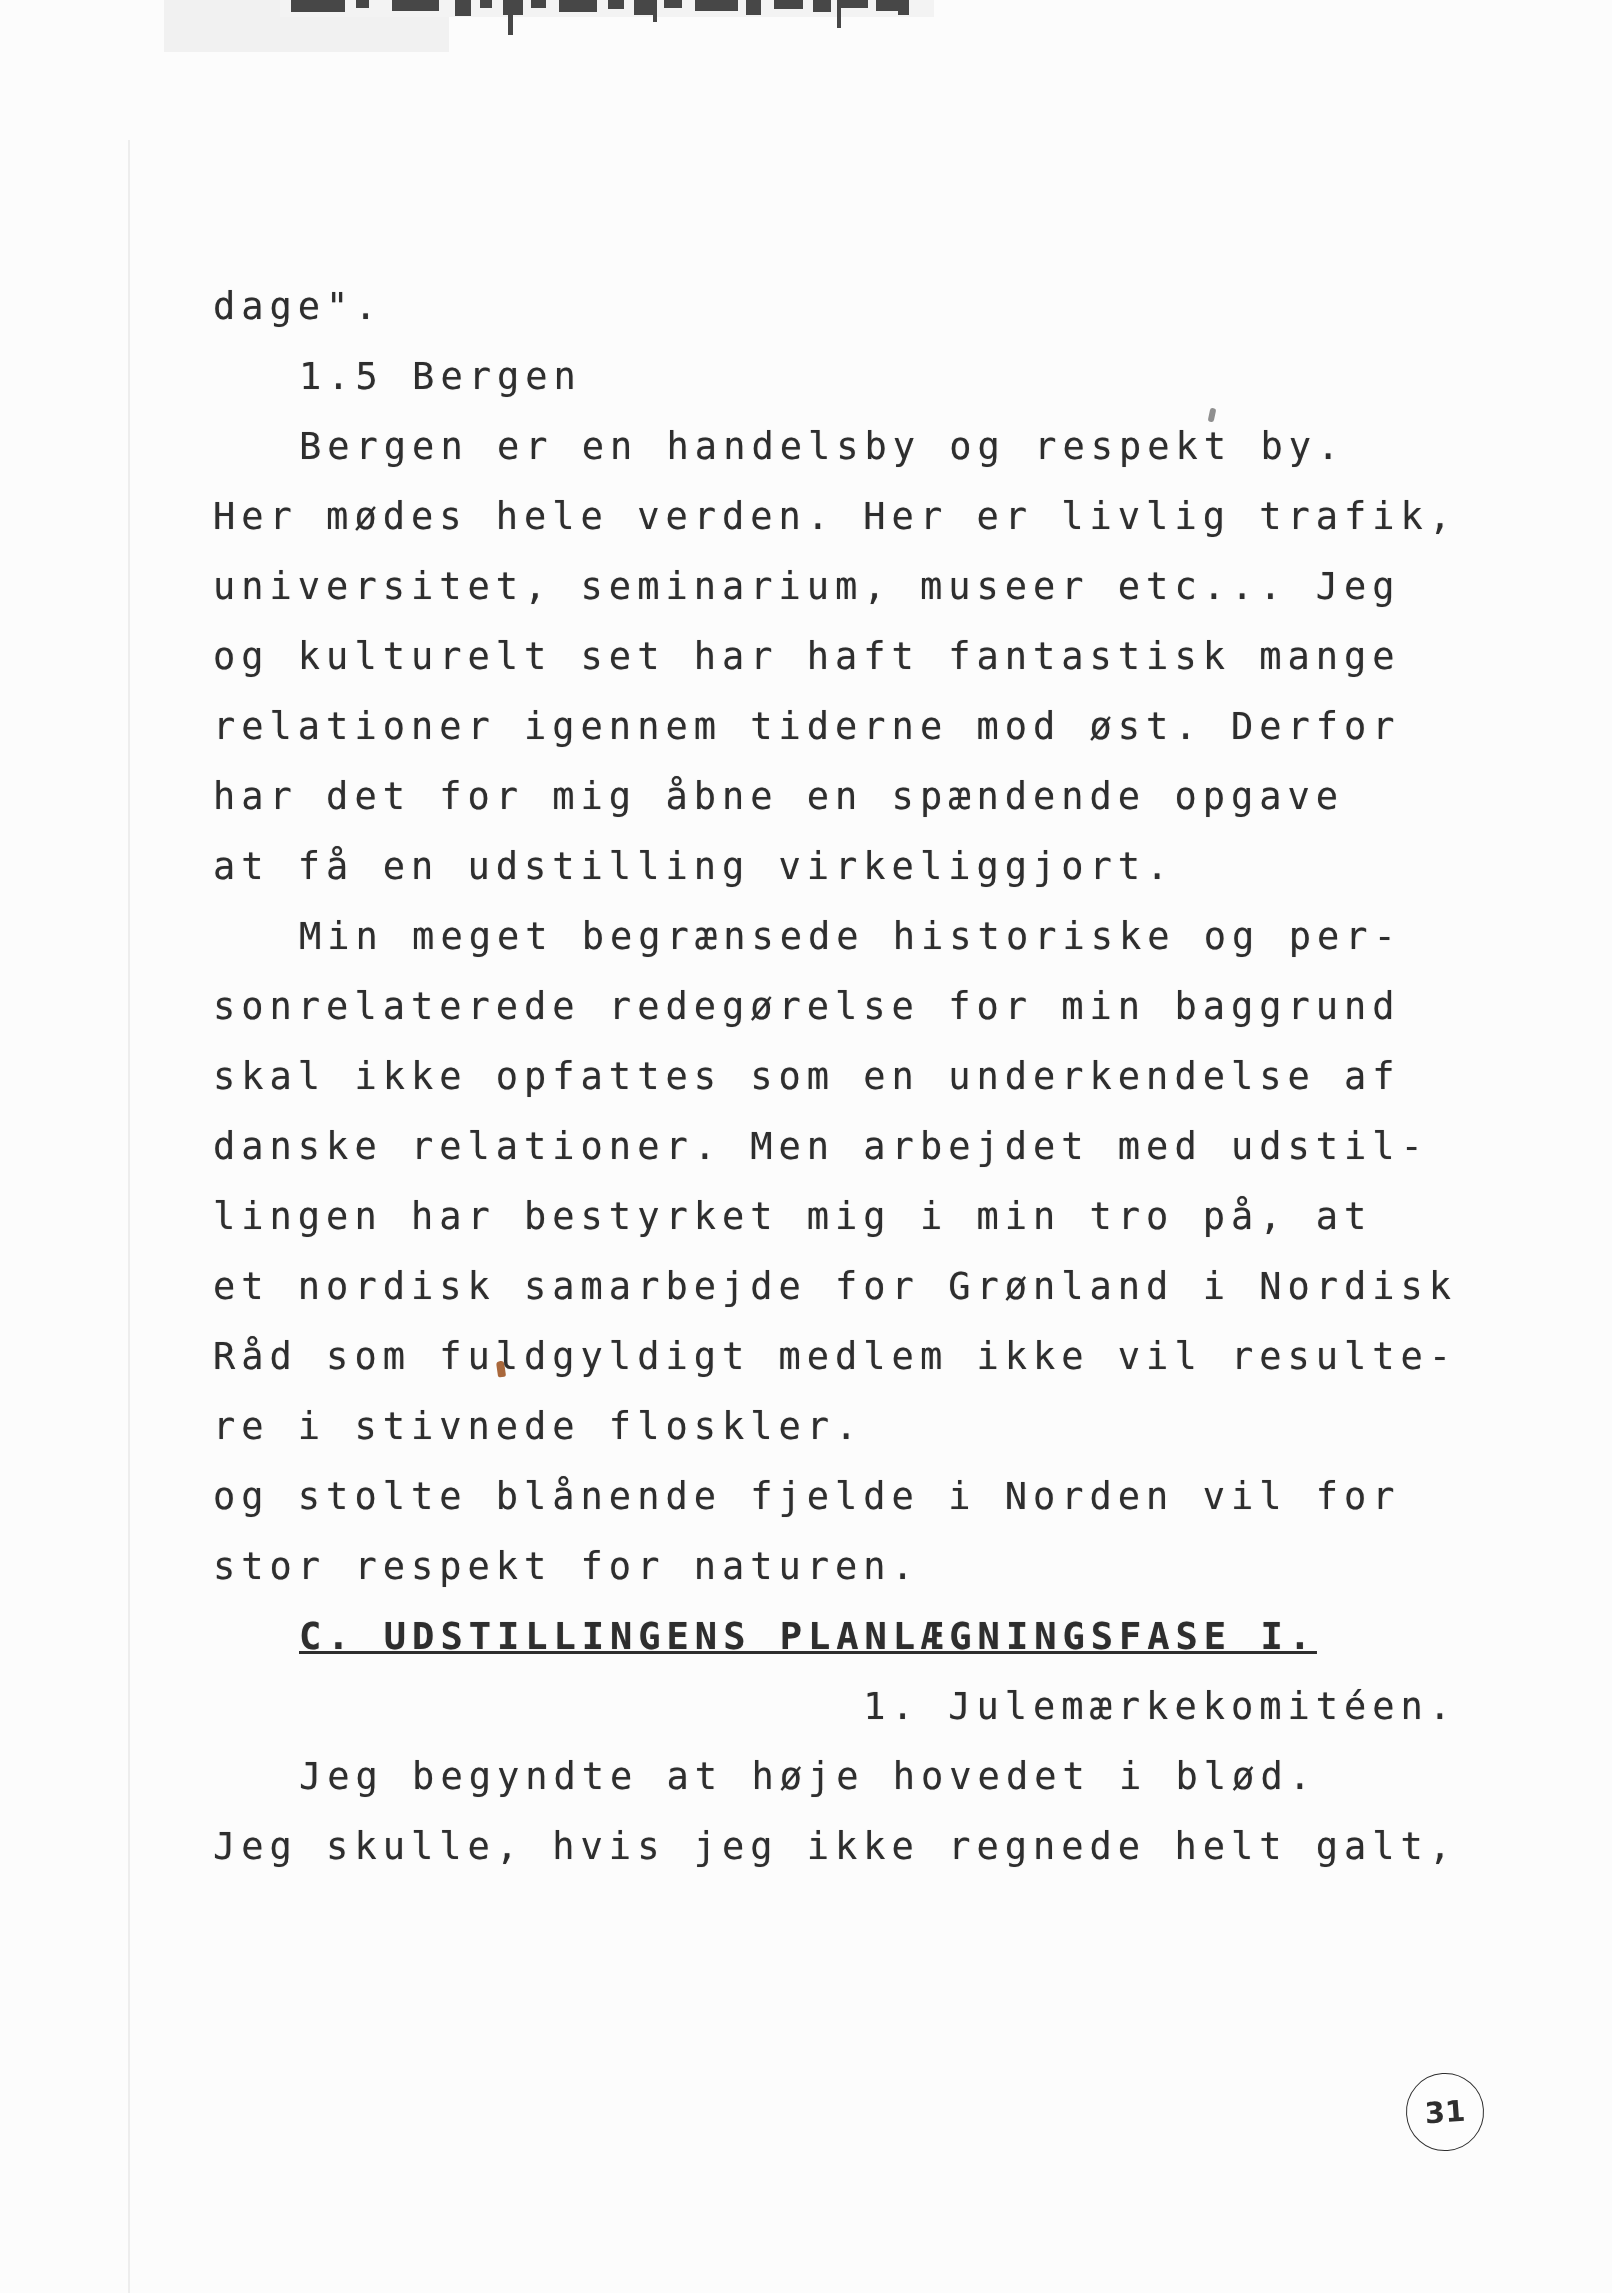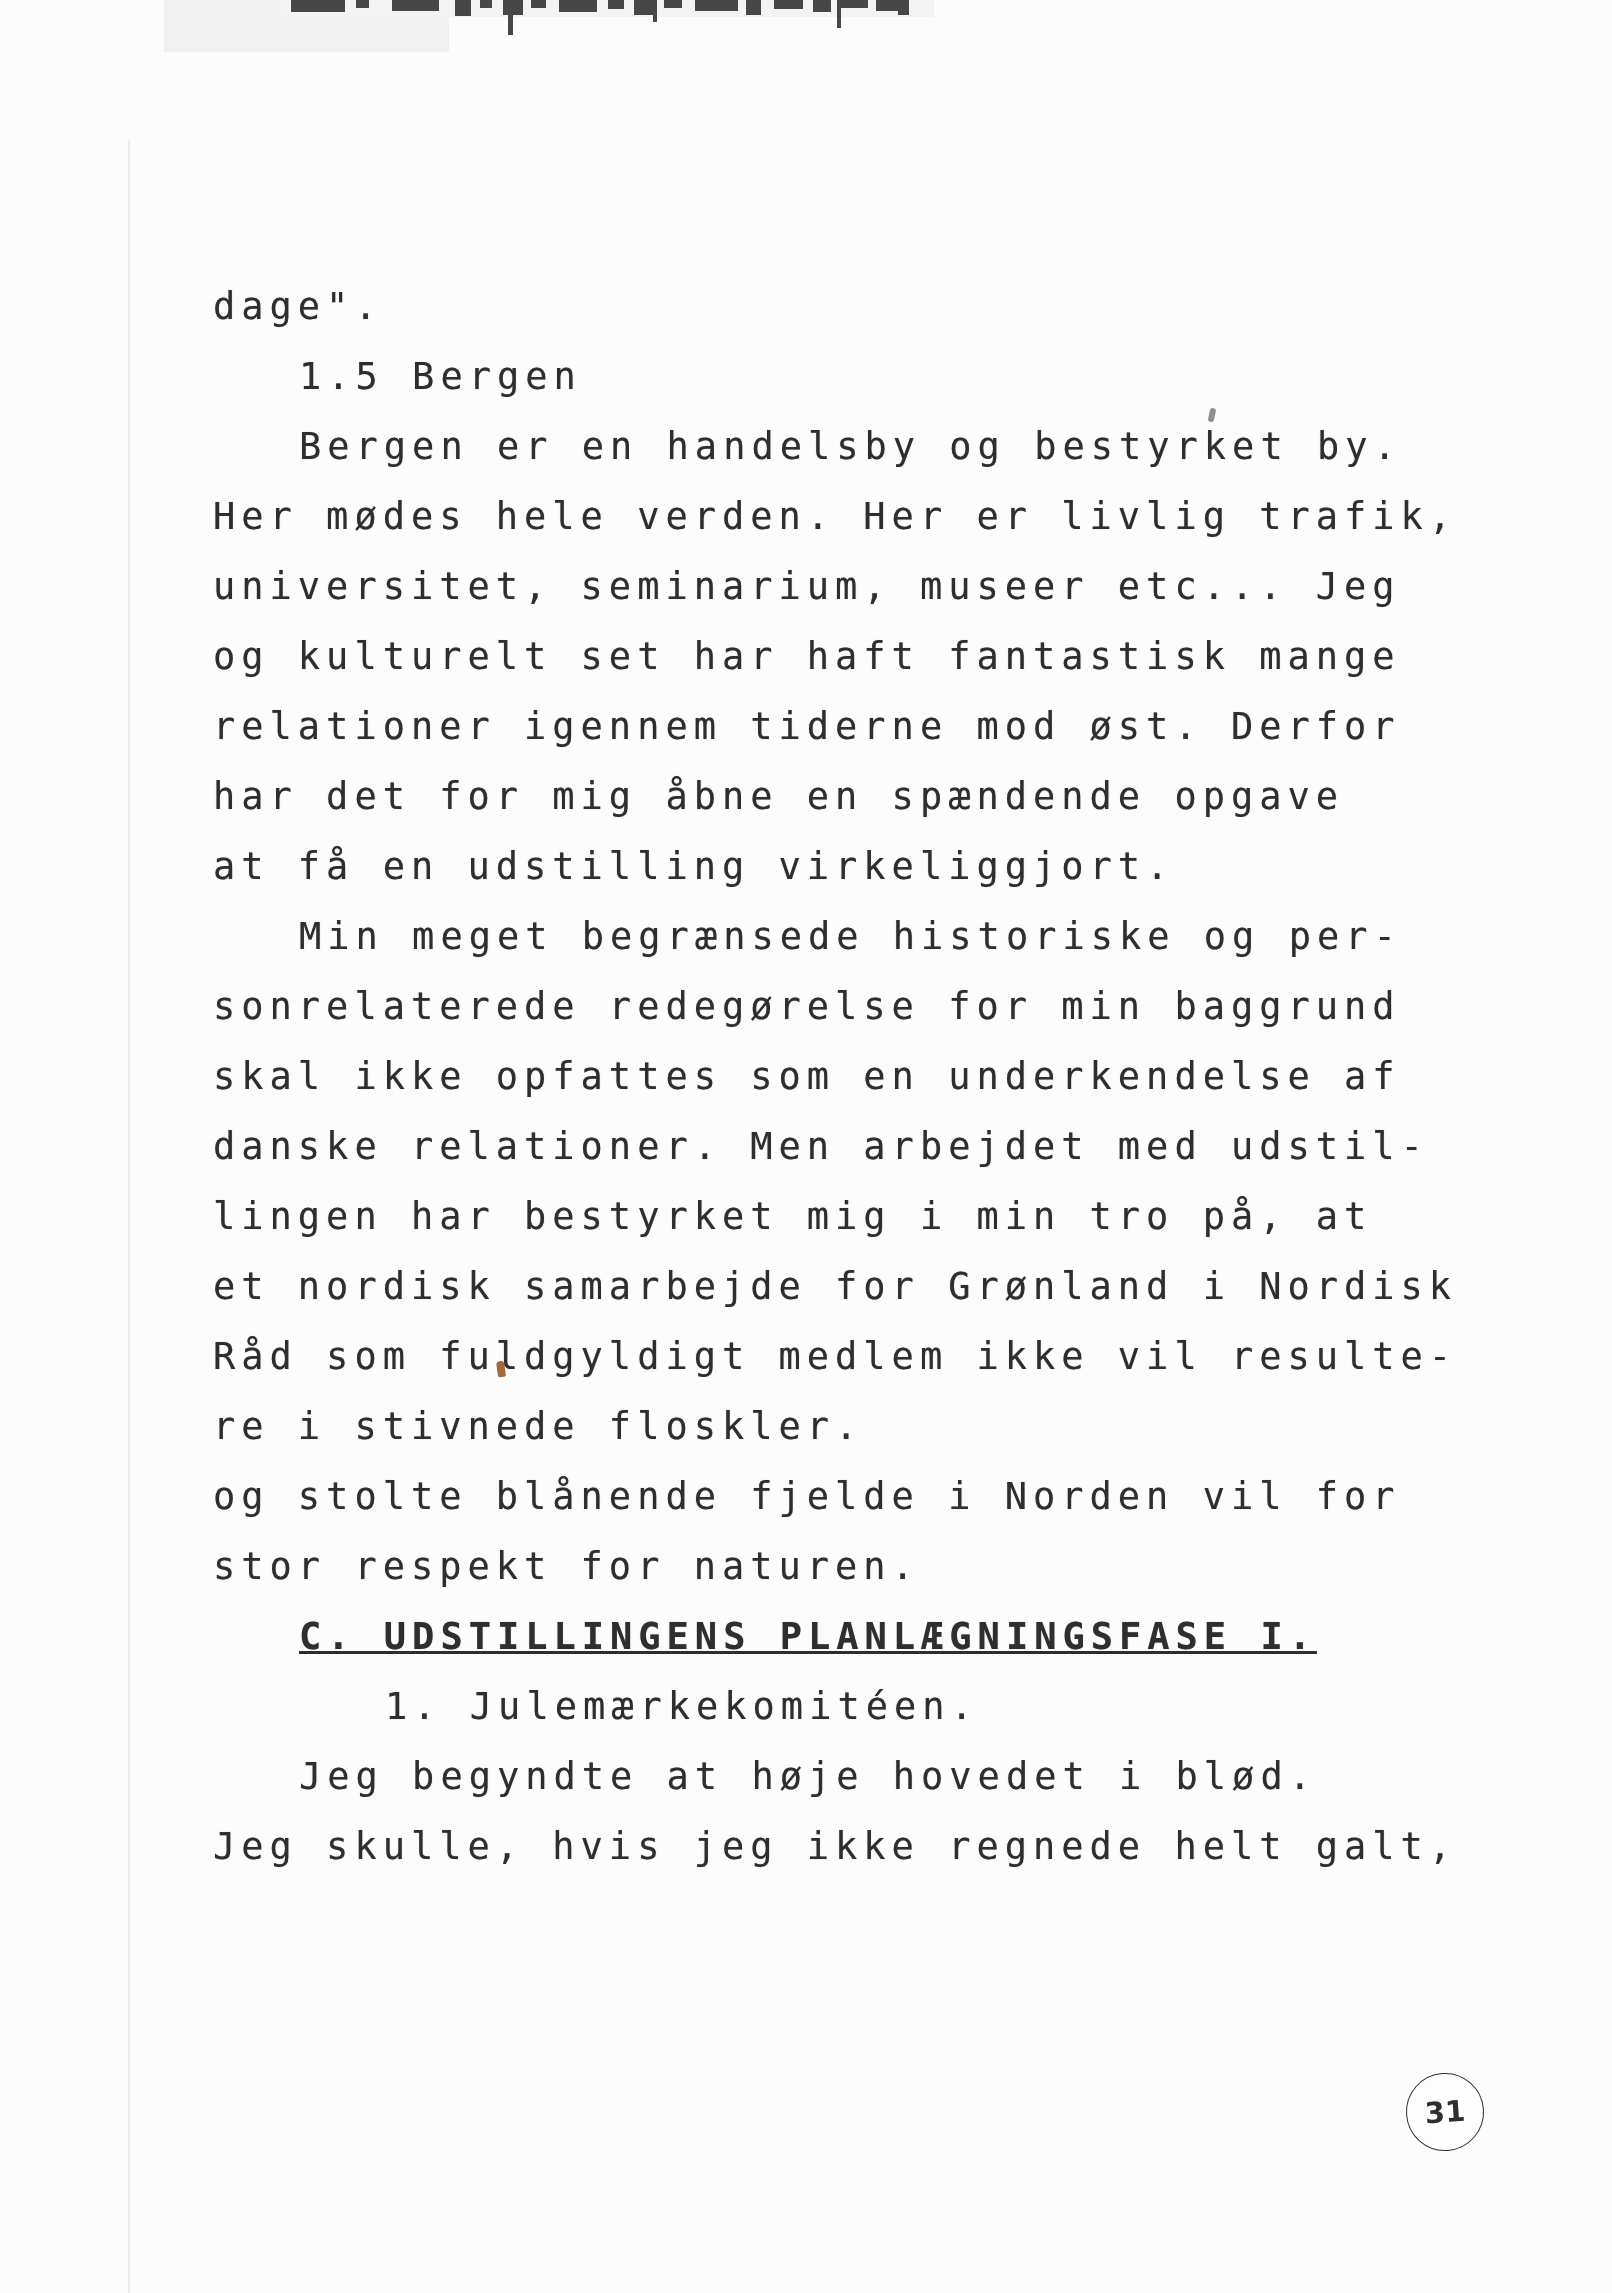"Bergen er en handelsby og" div.line { text: bestyrket -> respekt }
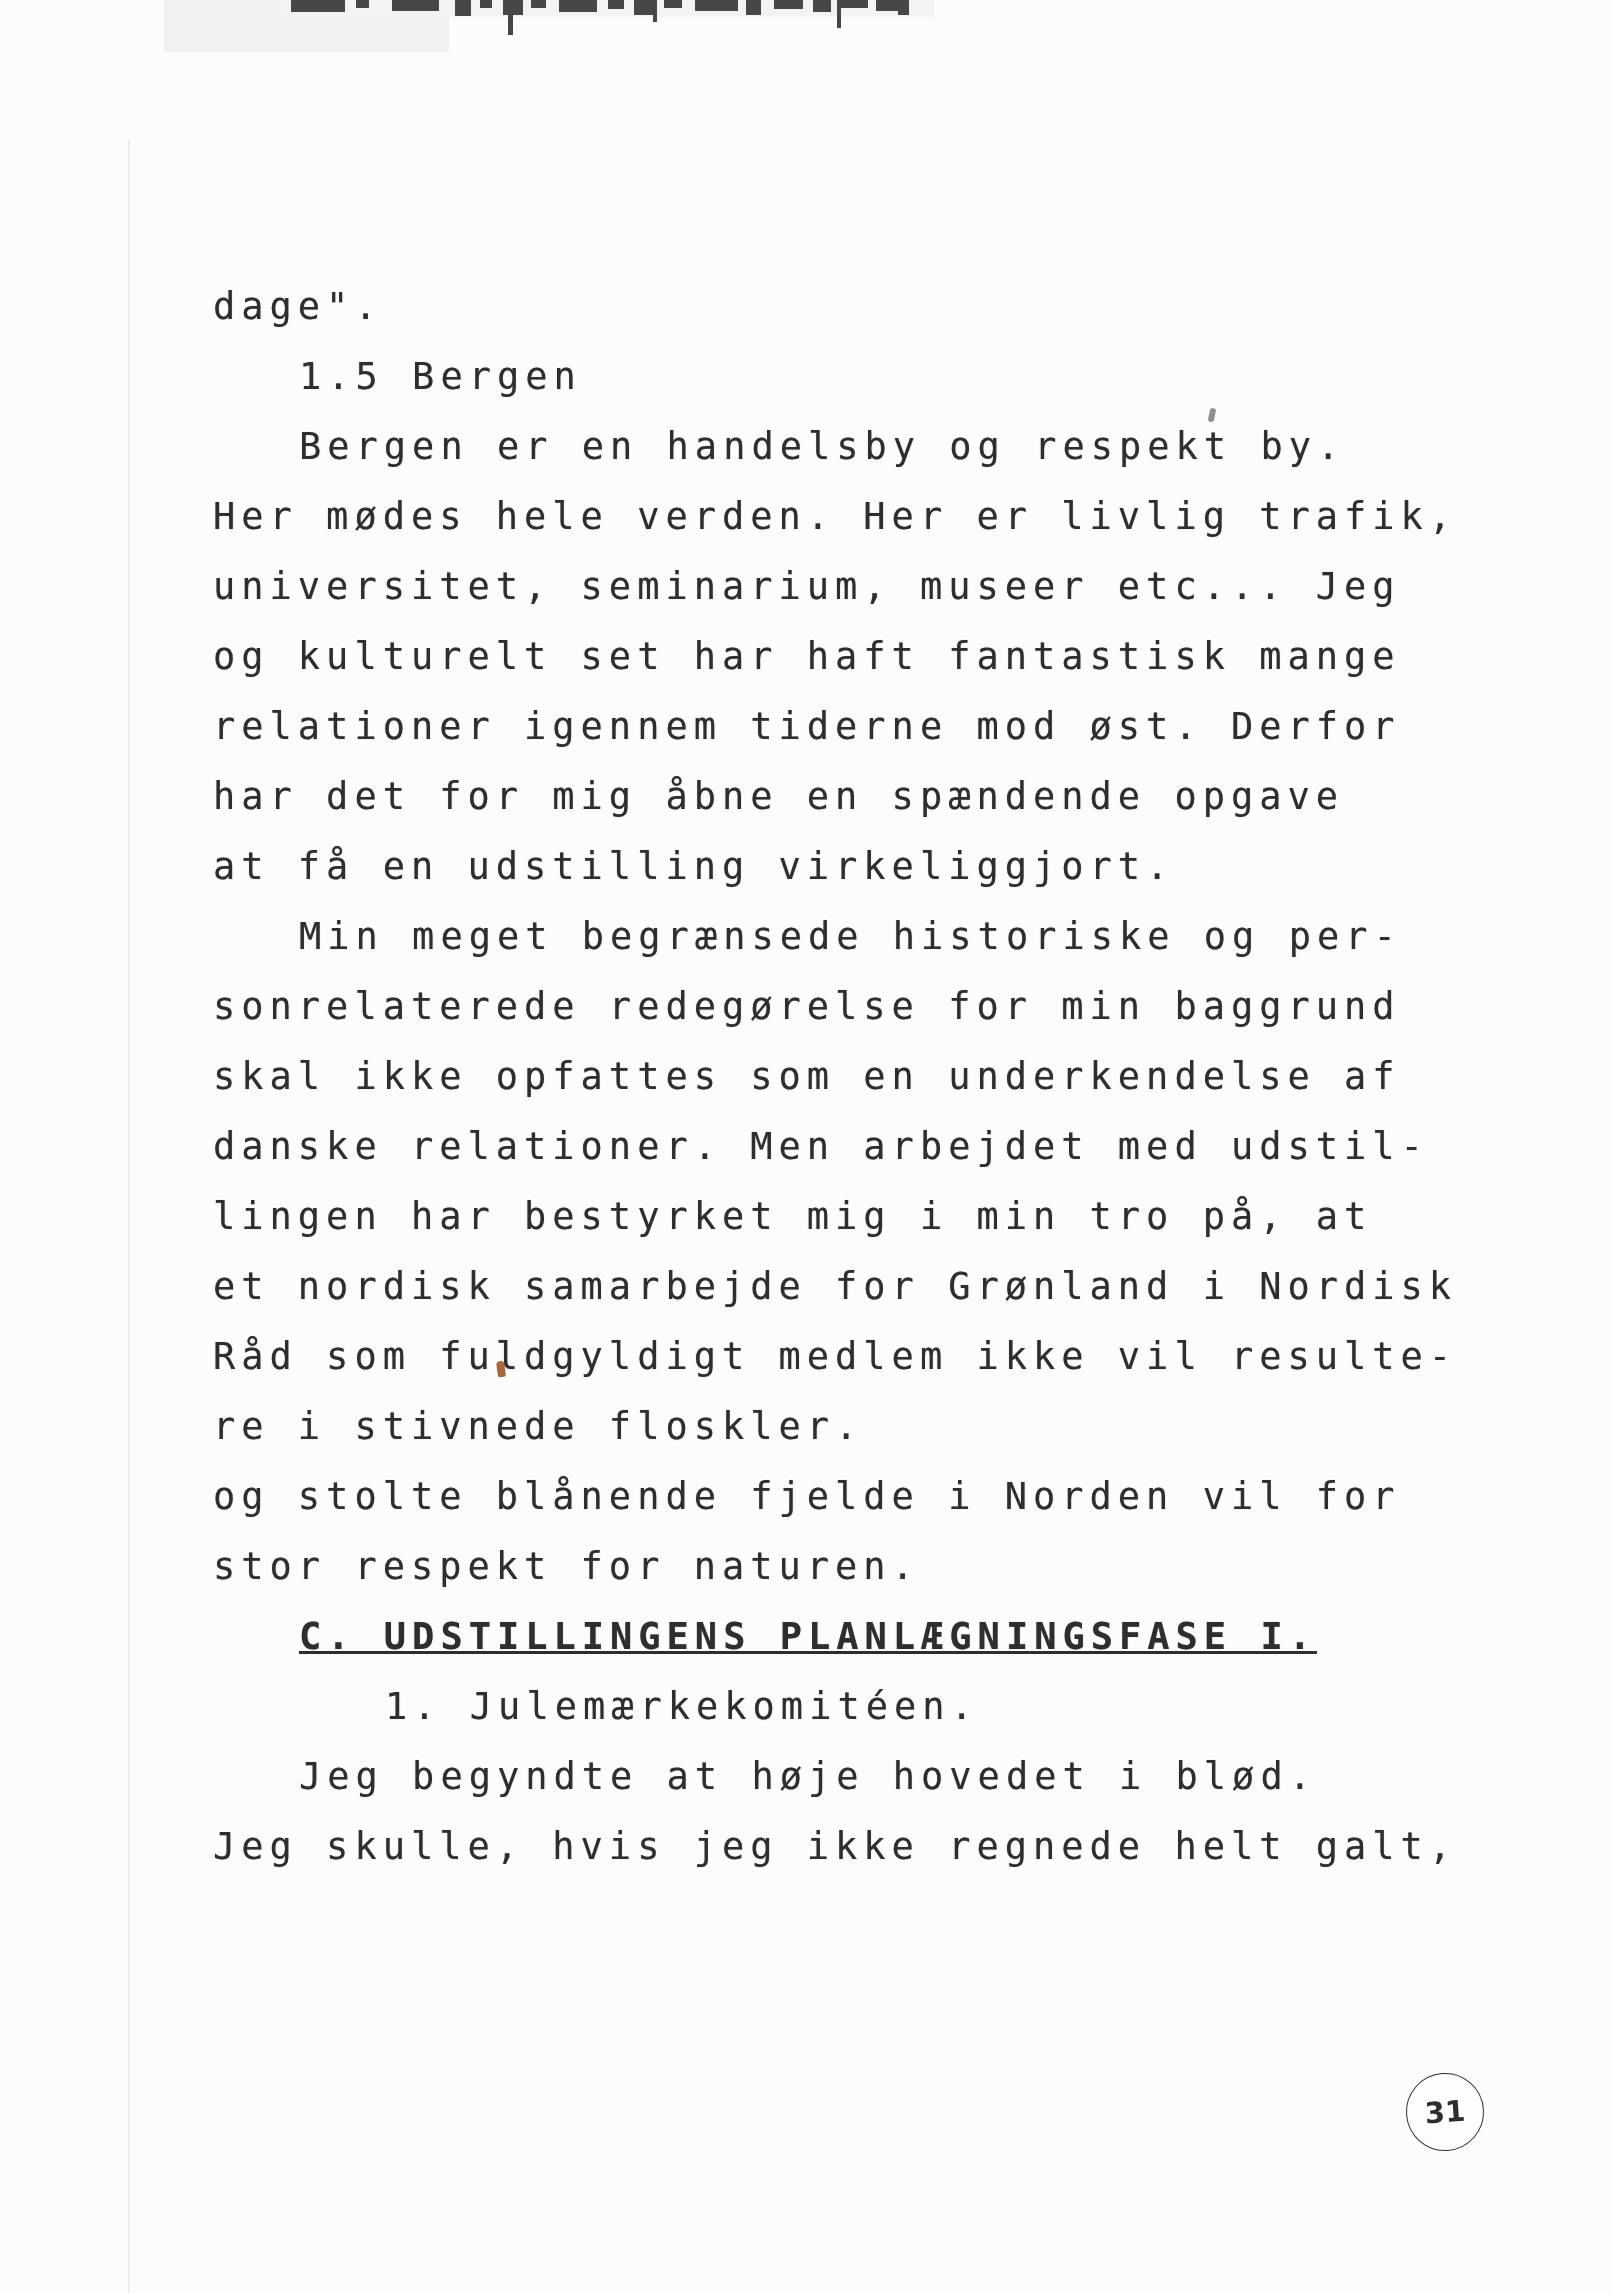"1. Julemærkekomitéen." .ind2 { text-align: none -> right }
